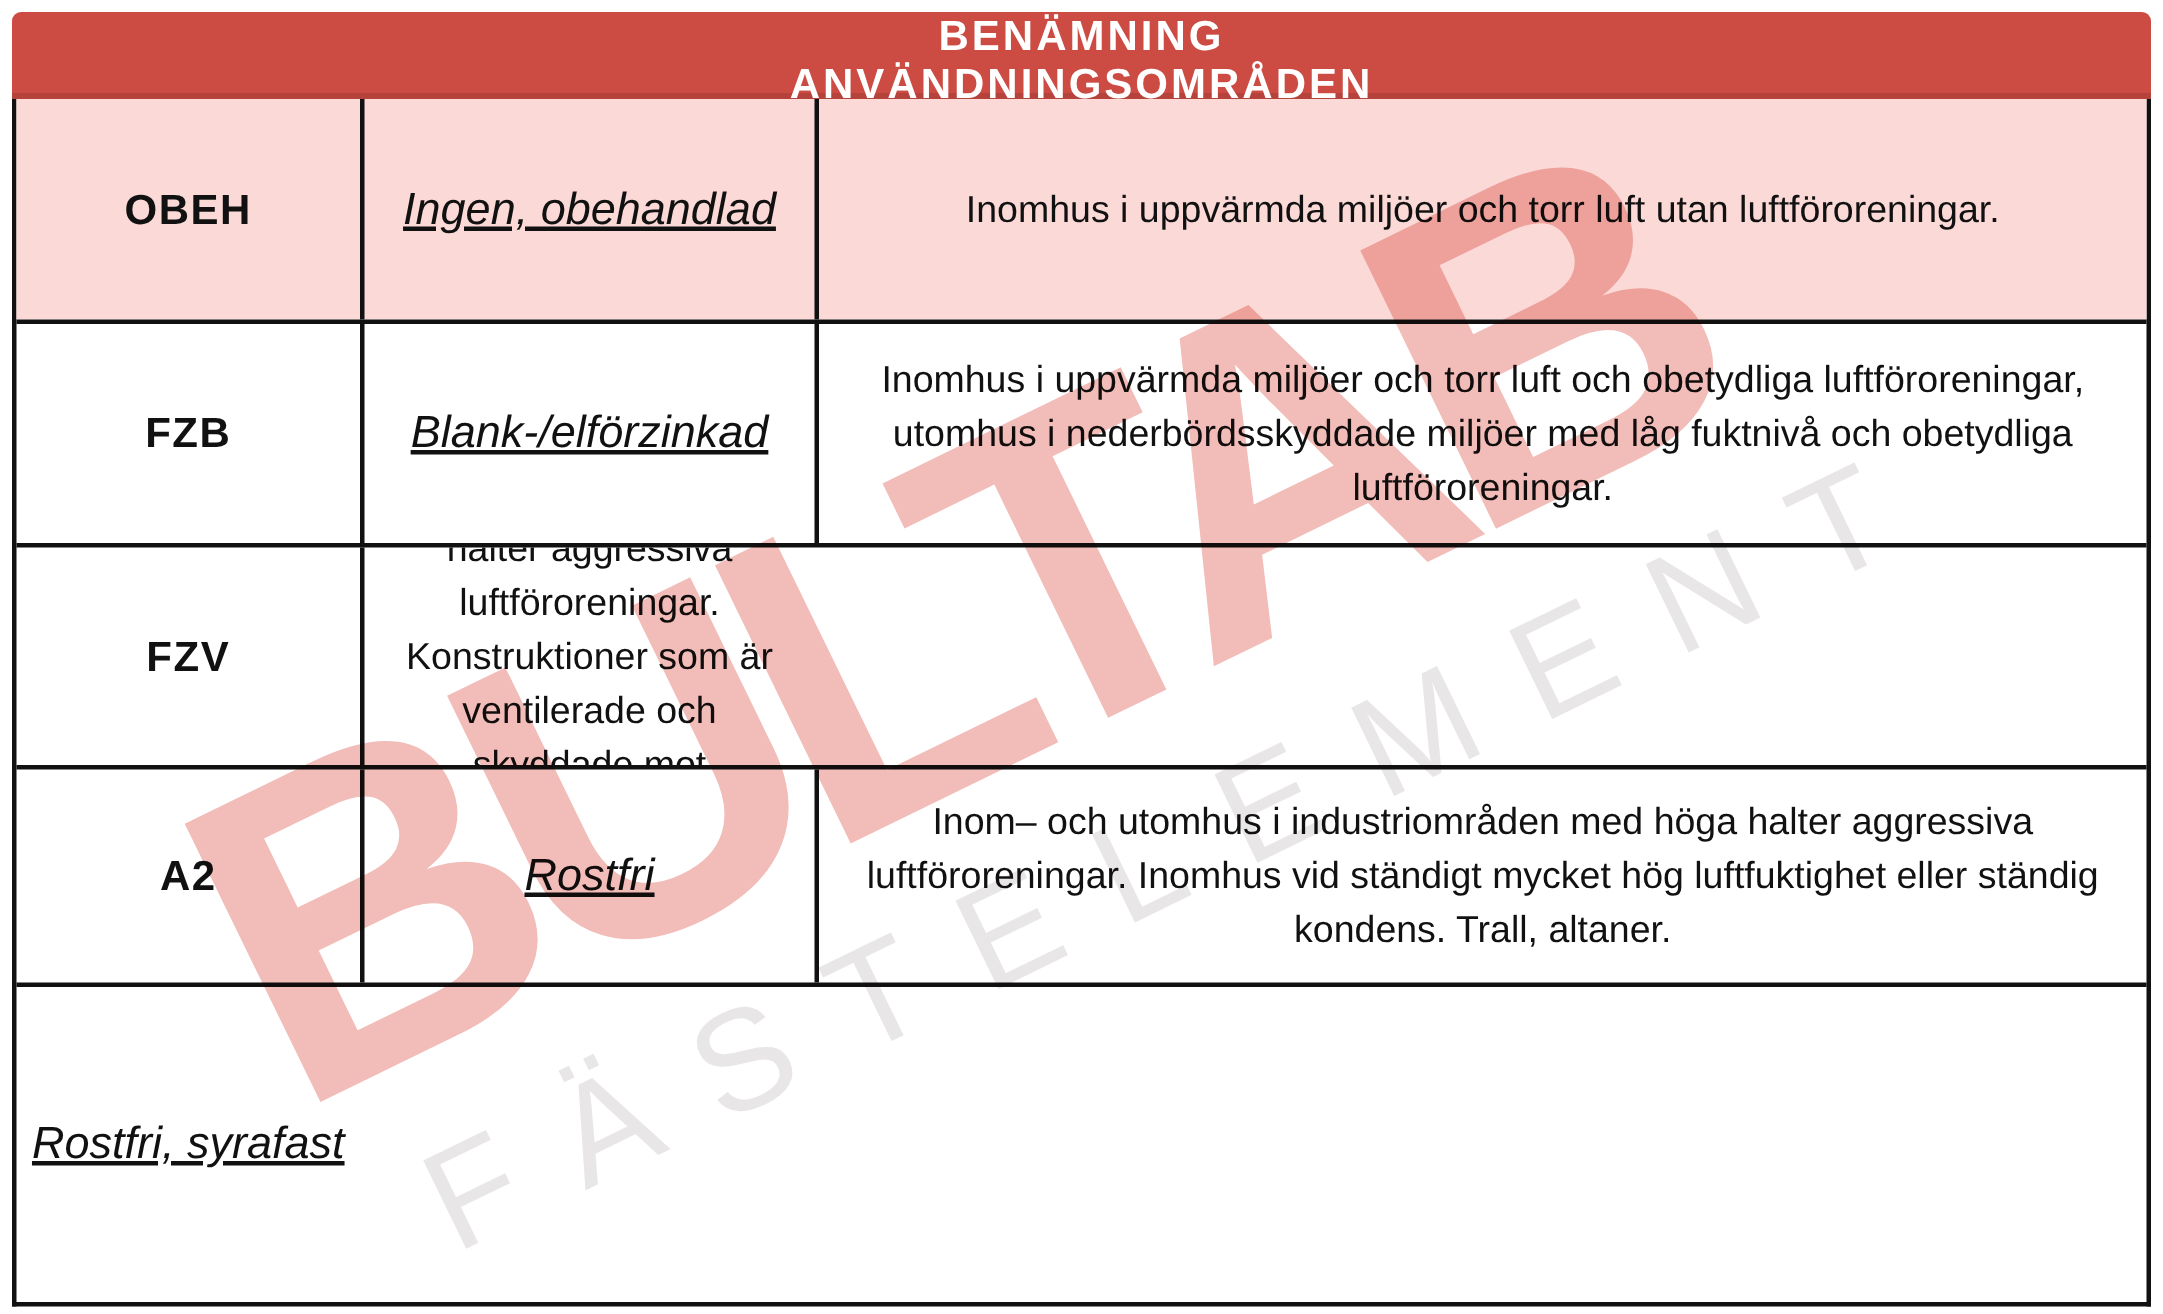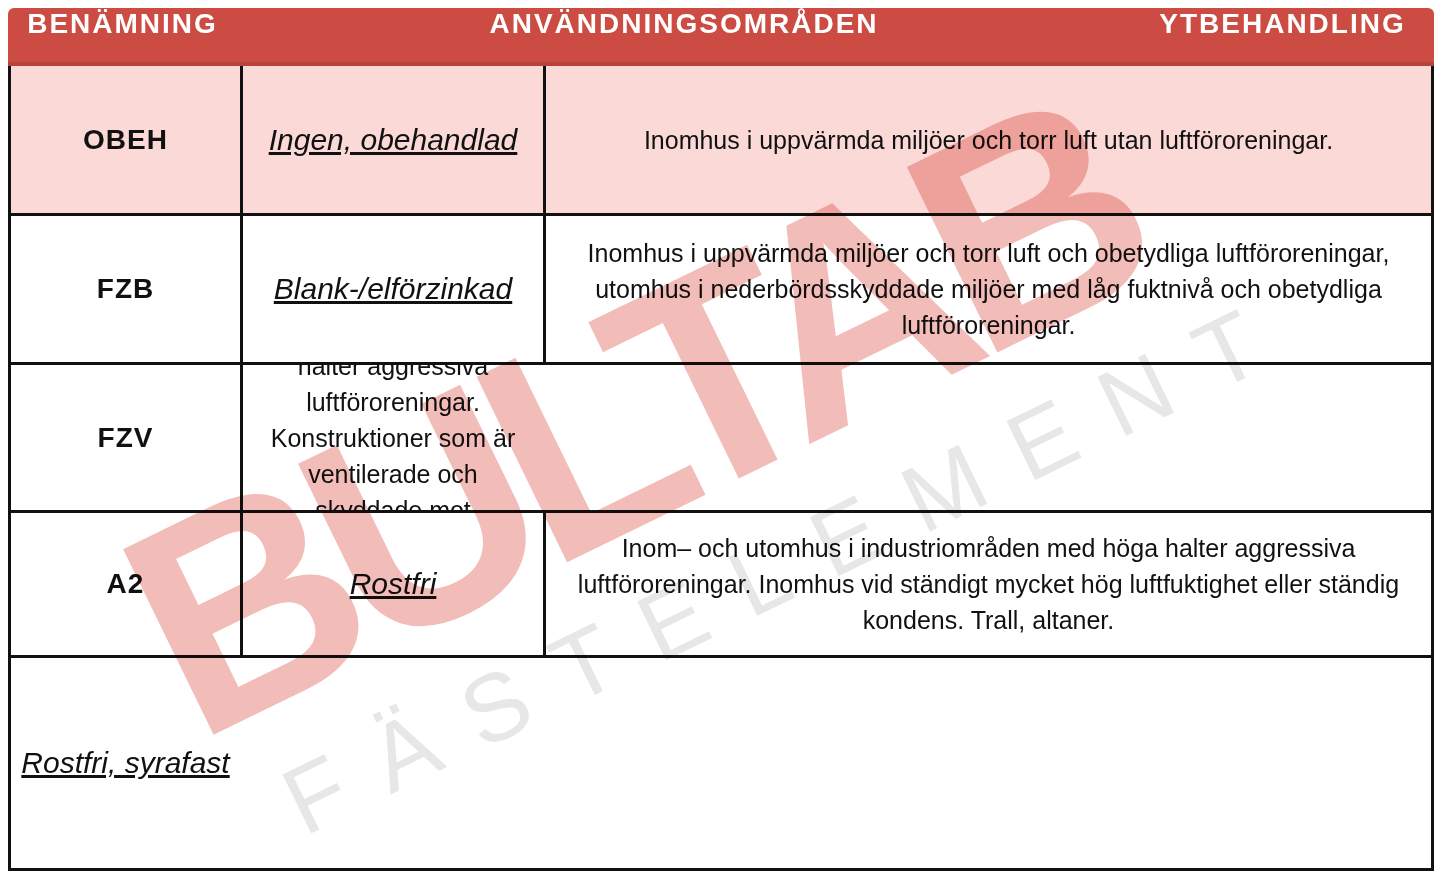"BENÄMNING" .header-bar { align-items: none -> center; flex-direction: none -> column }
